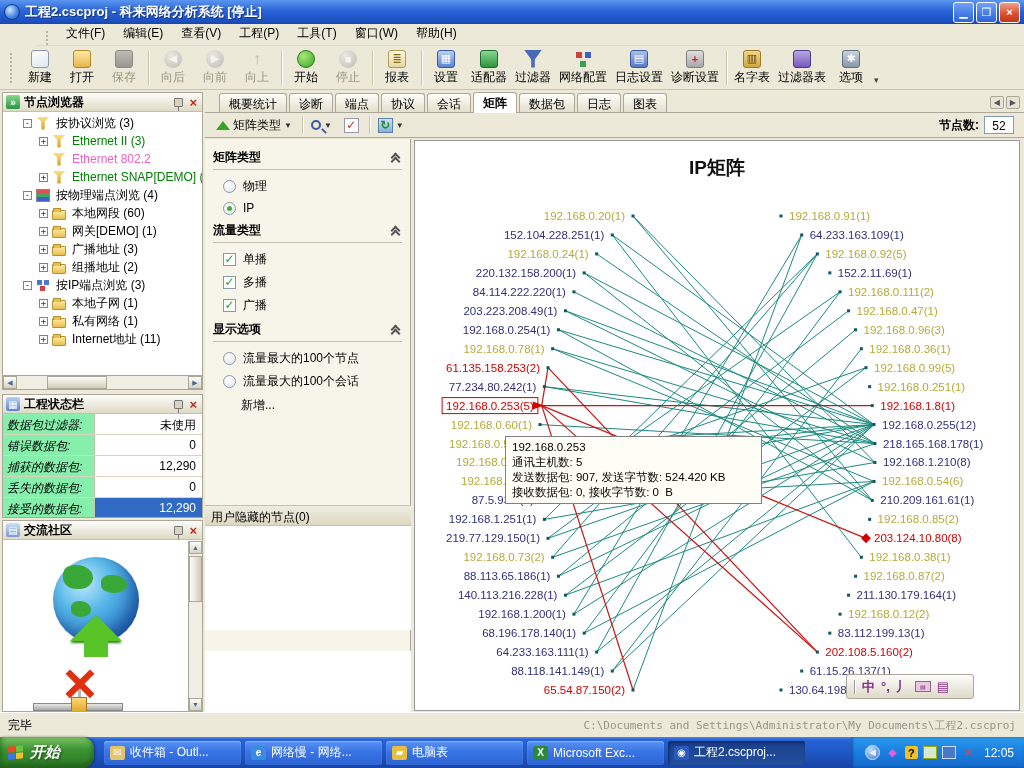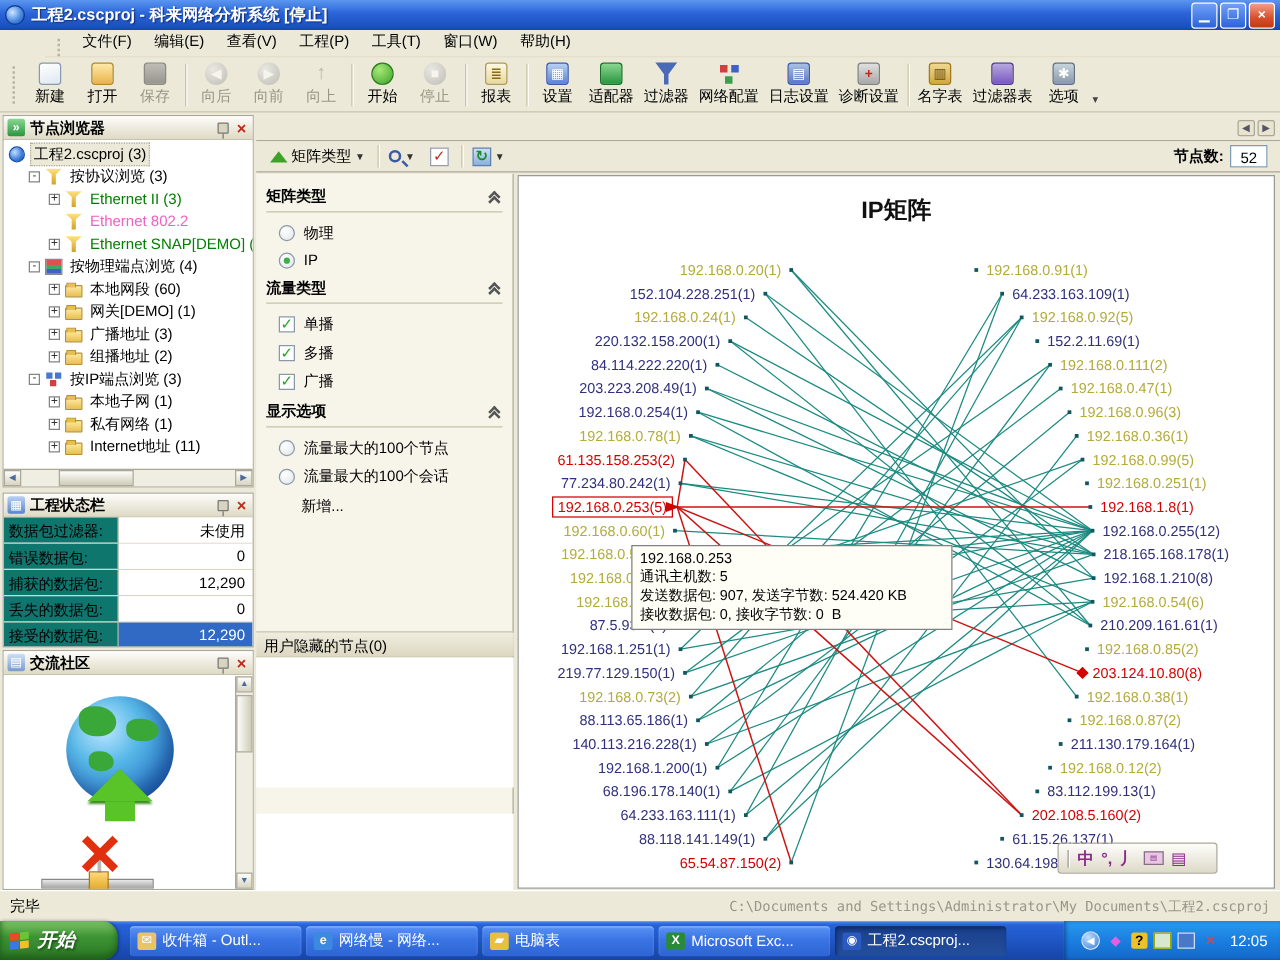"概要统计" div { html: none -> <div> <div>概要统计</div> <div>诊断</div> <div>端点</div> <div>协议</div> <div>会话</div> <div>矩阵</div> <div>数据包</div> <div>日志</div> <div>图表</div> </div> }
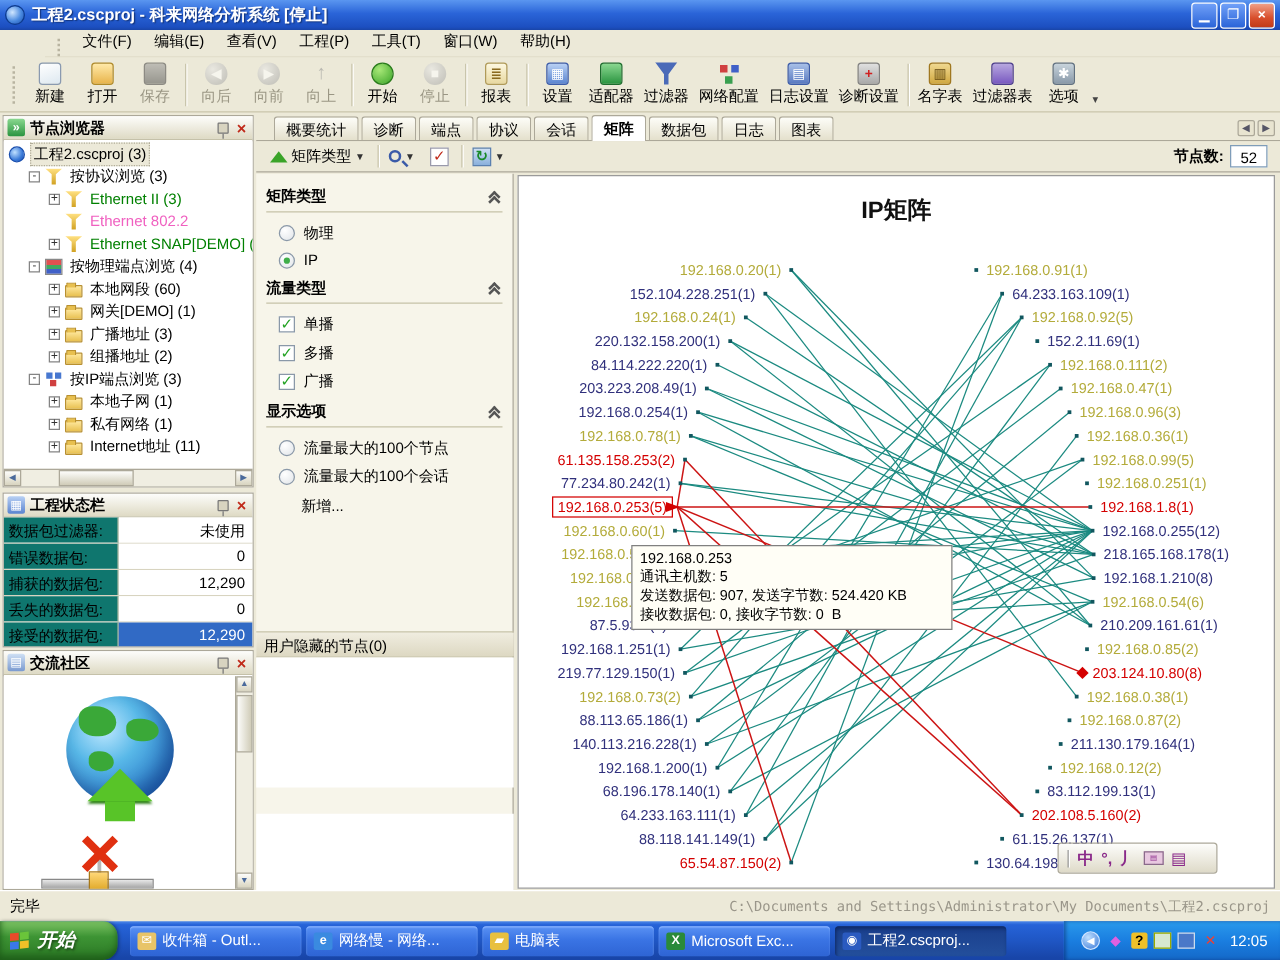"工程2.cscproj (3)" div.trow { html: <div> <div></div> <span>工程2.cscproj (3)</span> </div> -> none }
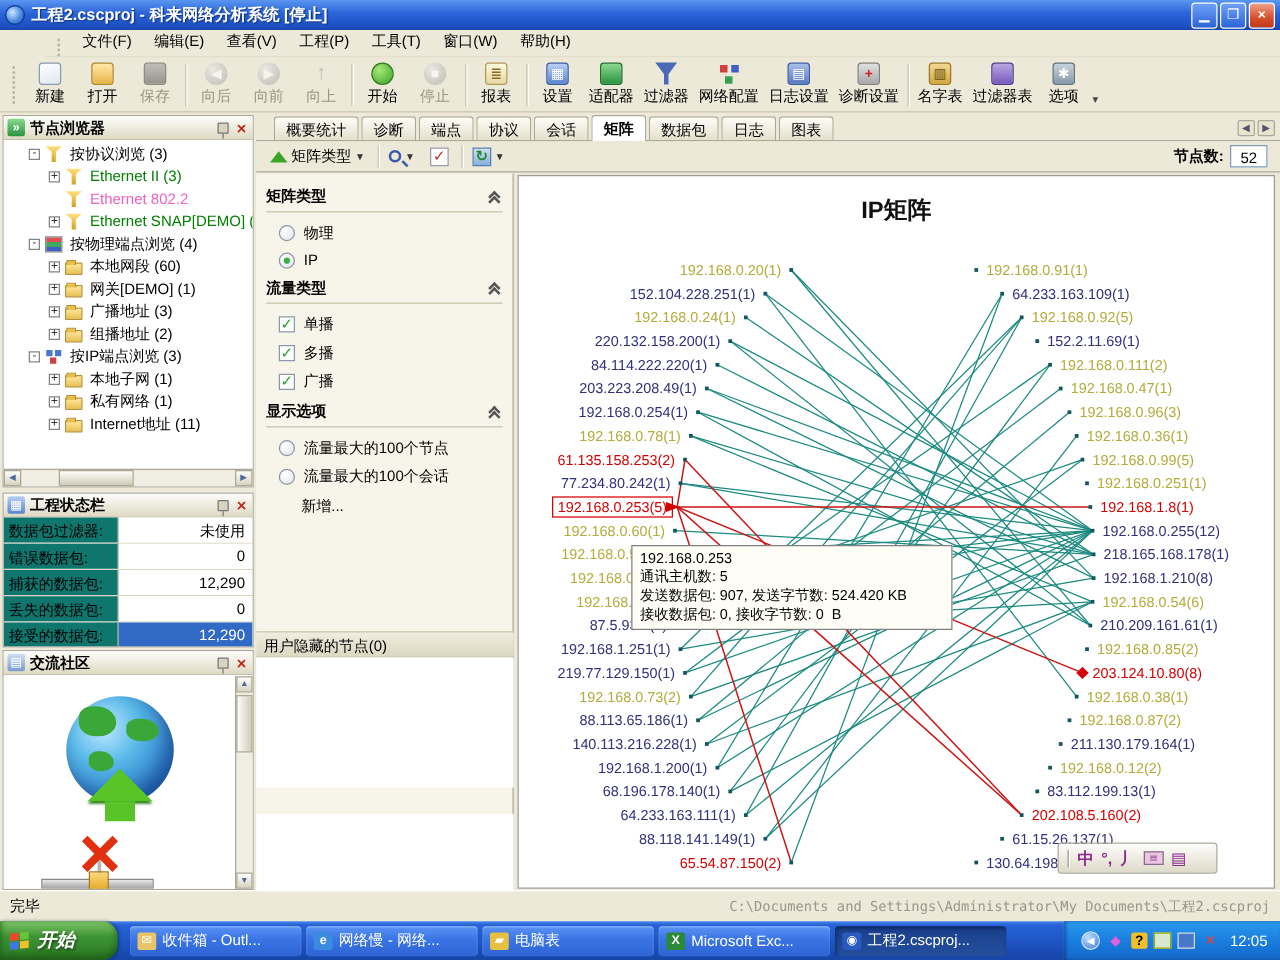"数据包过滤器:" .srow .sl { background: #0f766e -> #86efac; font-style: none -> italic }
